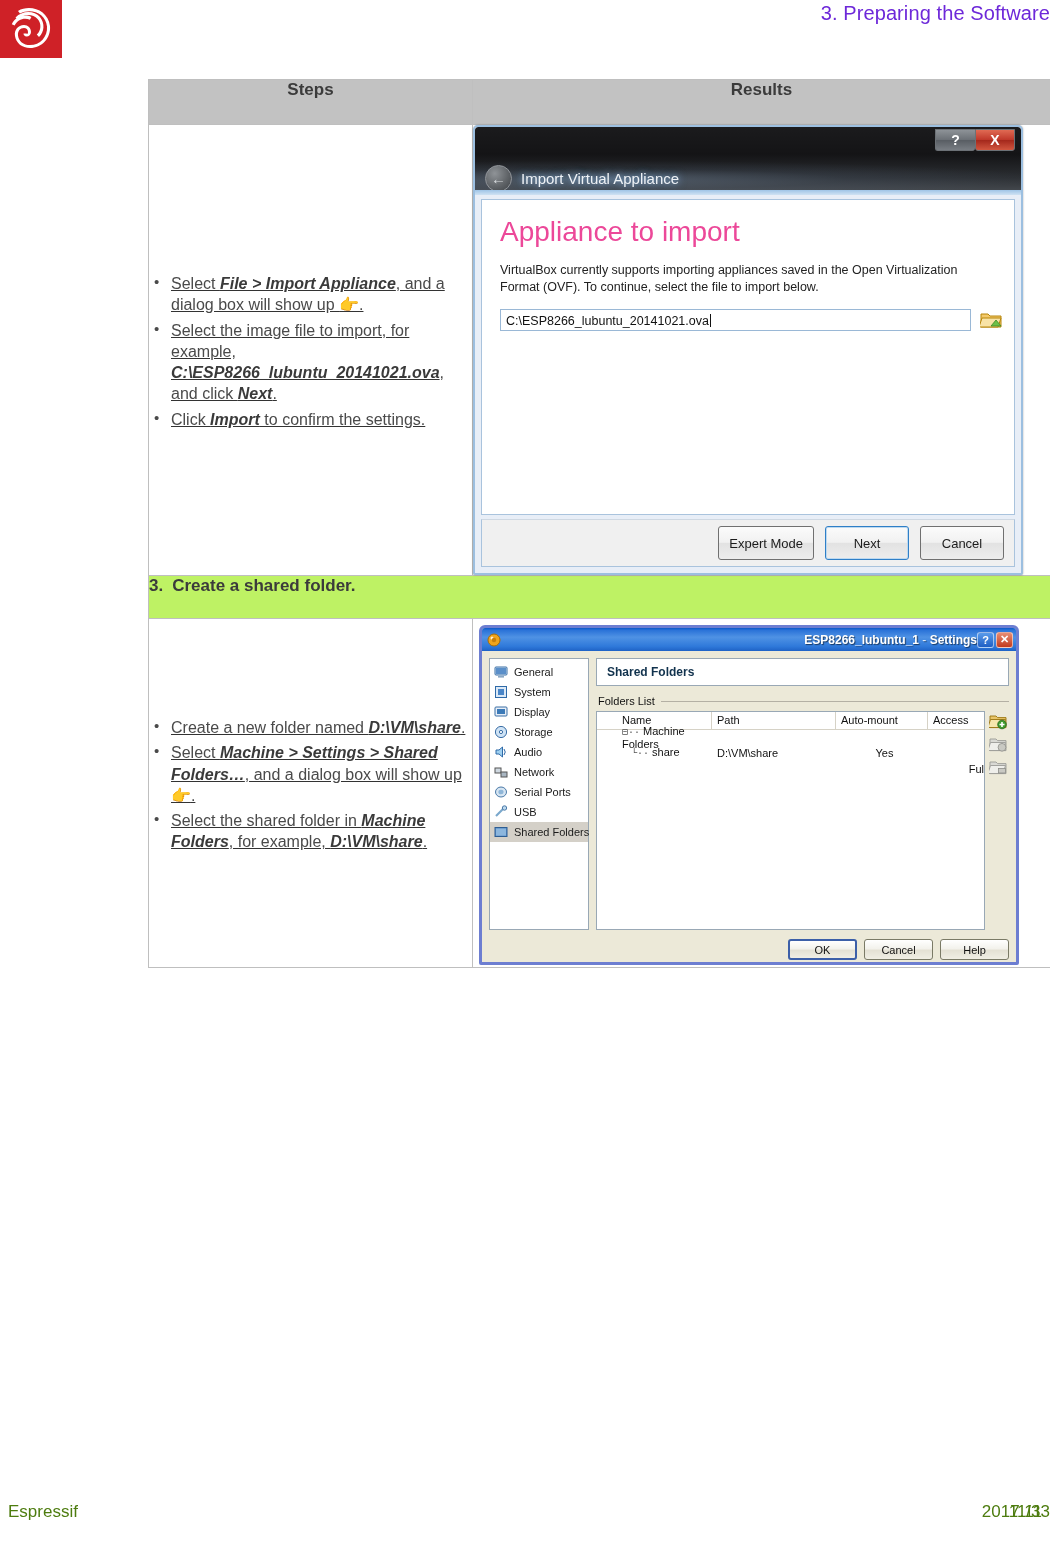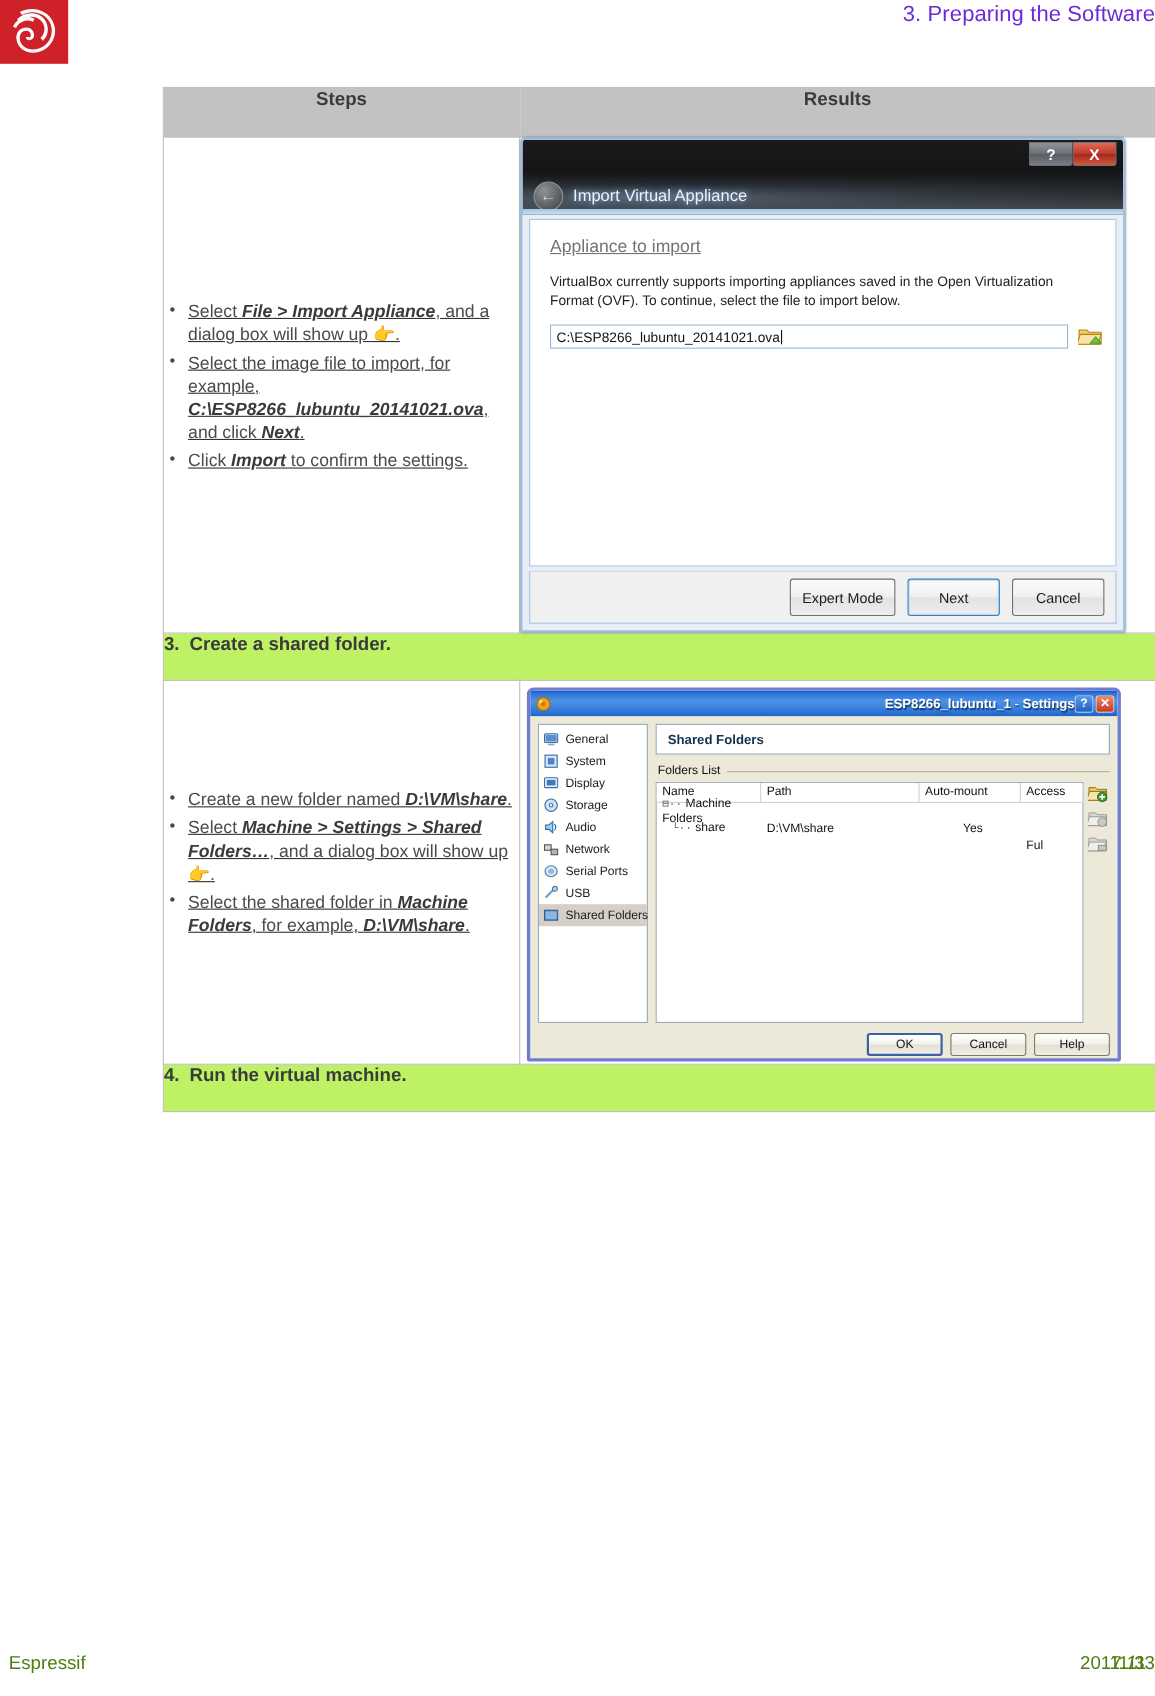"Appliance to import" .vb-h1 { color: #737373 -> #ec4899; font-size: 16px -> 28px; text-decoration: underline -> none }
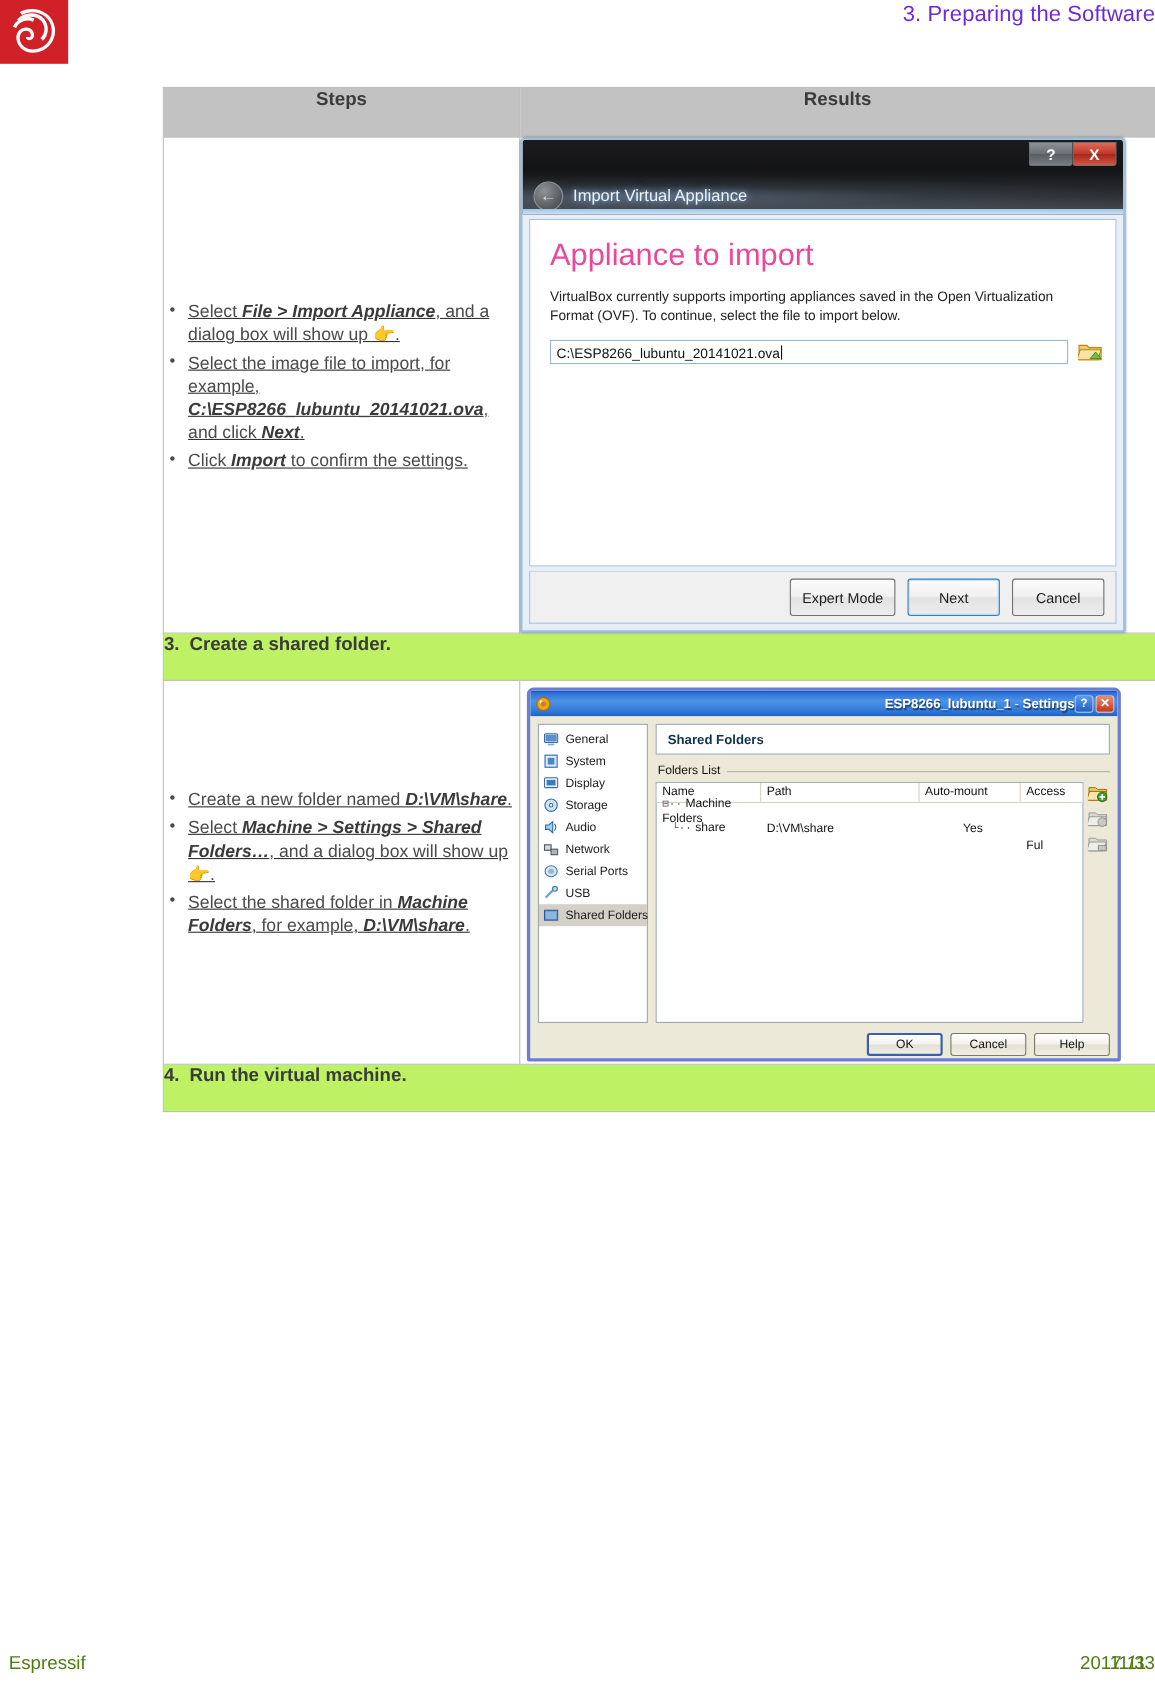"Name" .c-name { margin-left: none -> 20px }
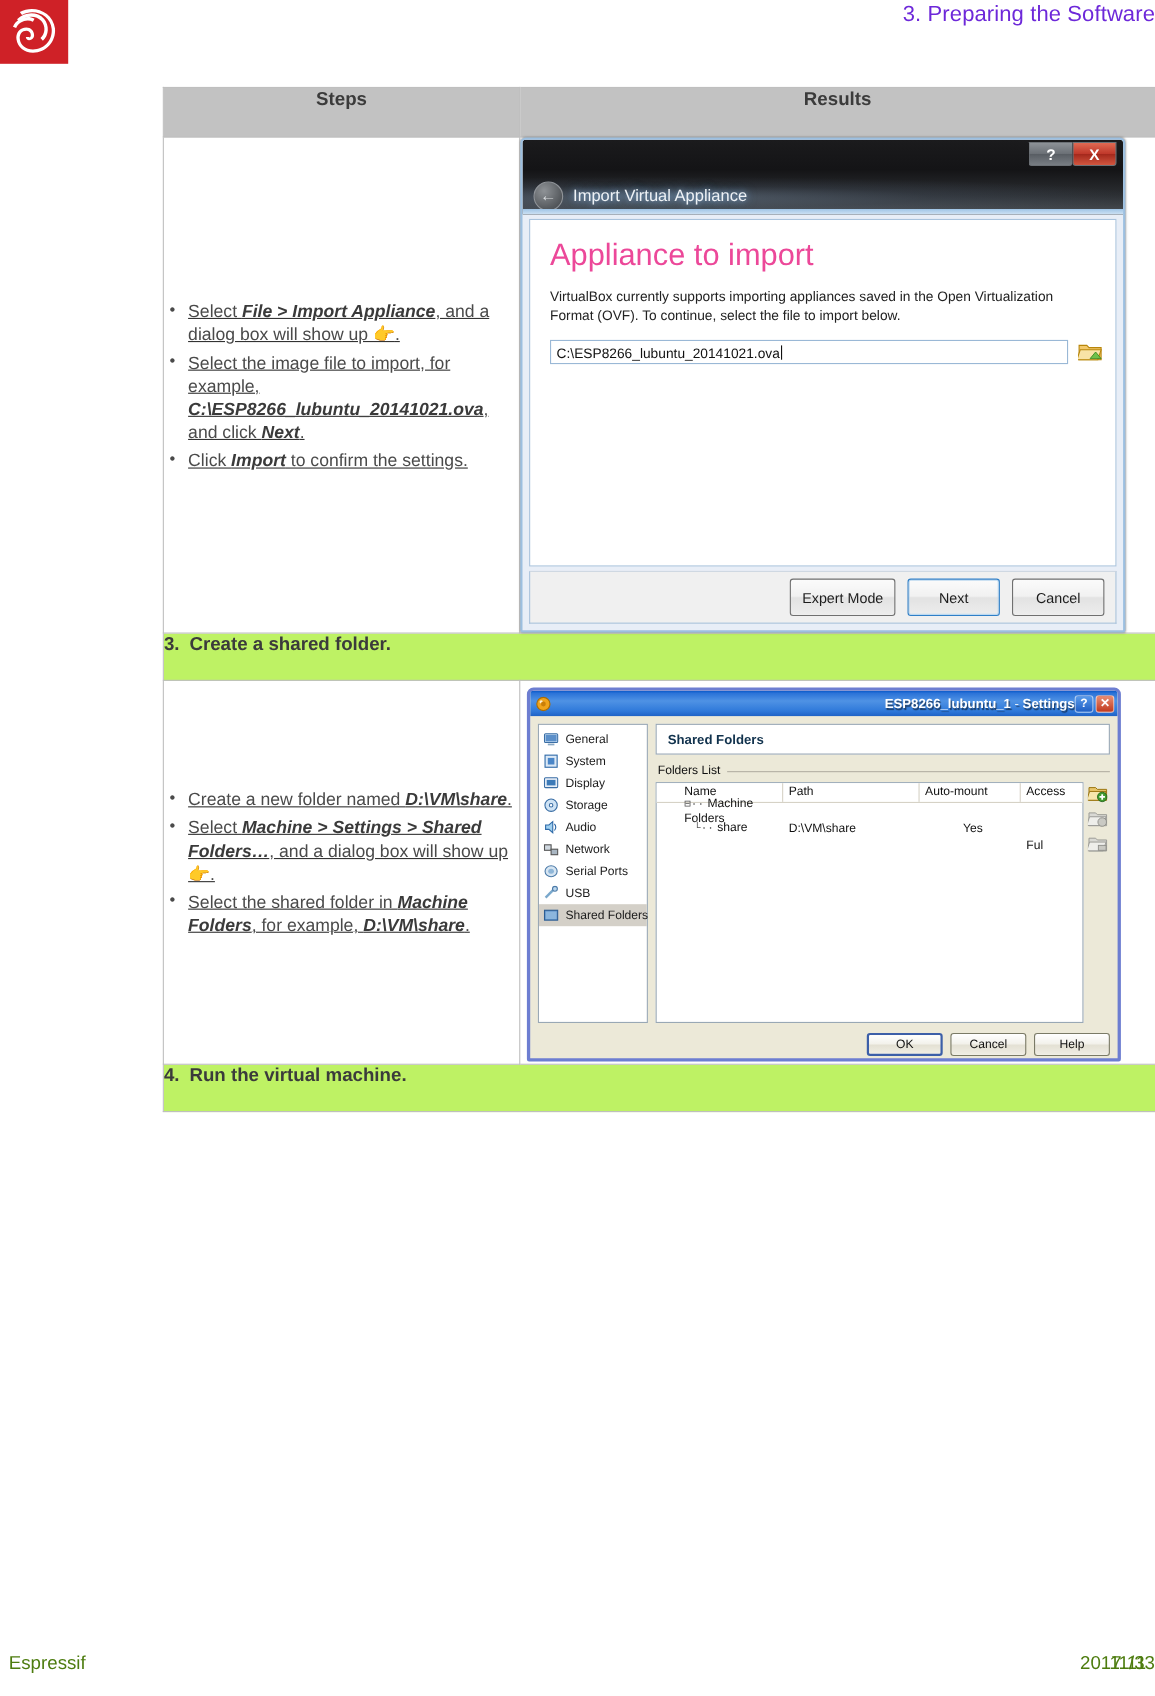"Ful" div.cell { text-align: left -> right }
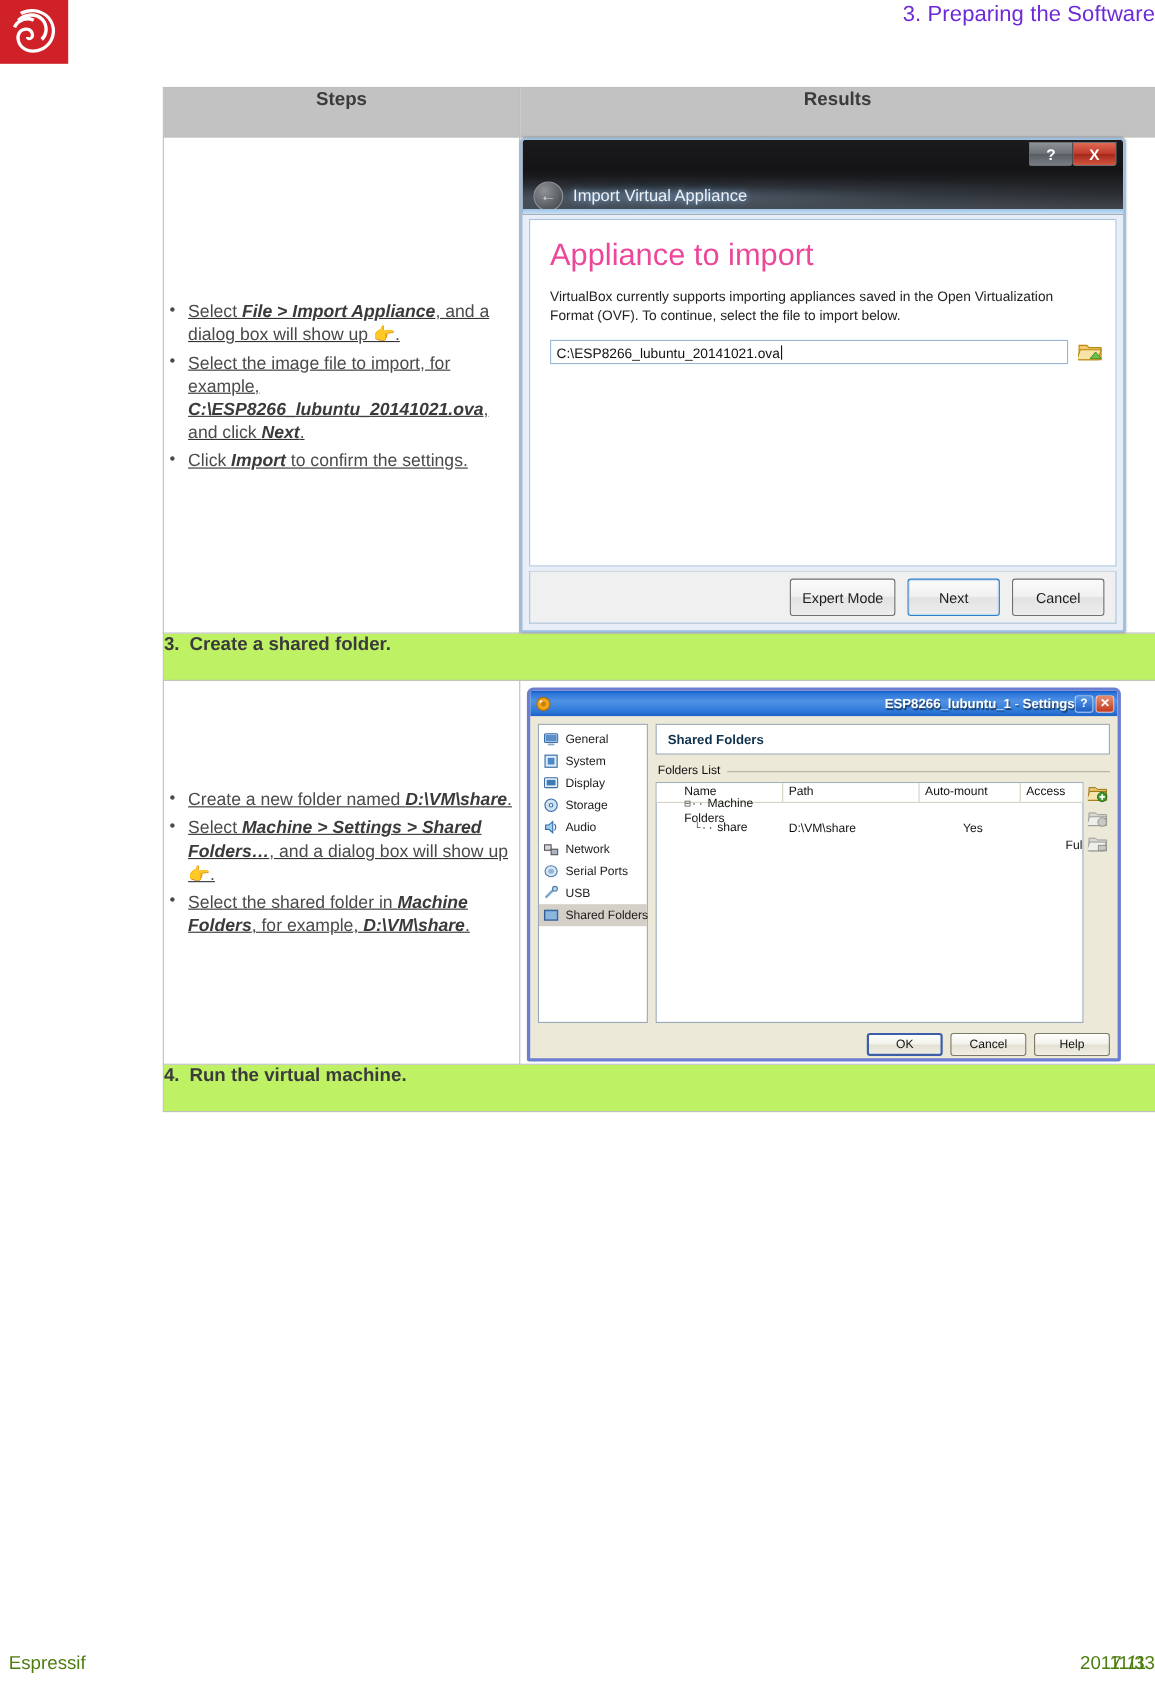"4. Run the virtual machine." tr.section-row { html: <tr> <td> <span>4.</span><span>Run the virtual machine.</span> </td> </tr> -> none }
